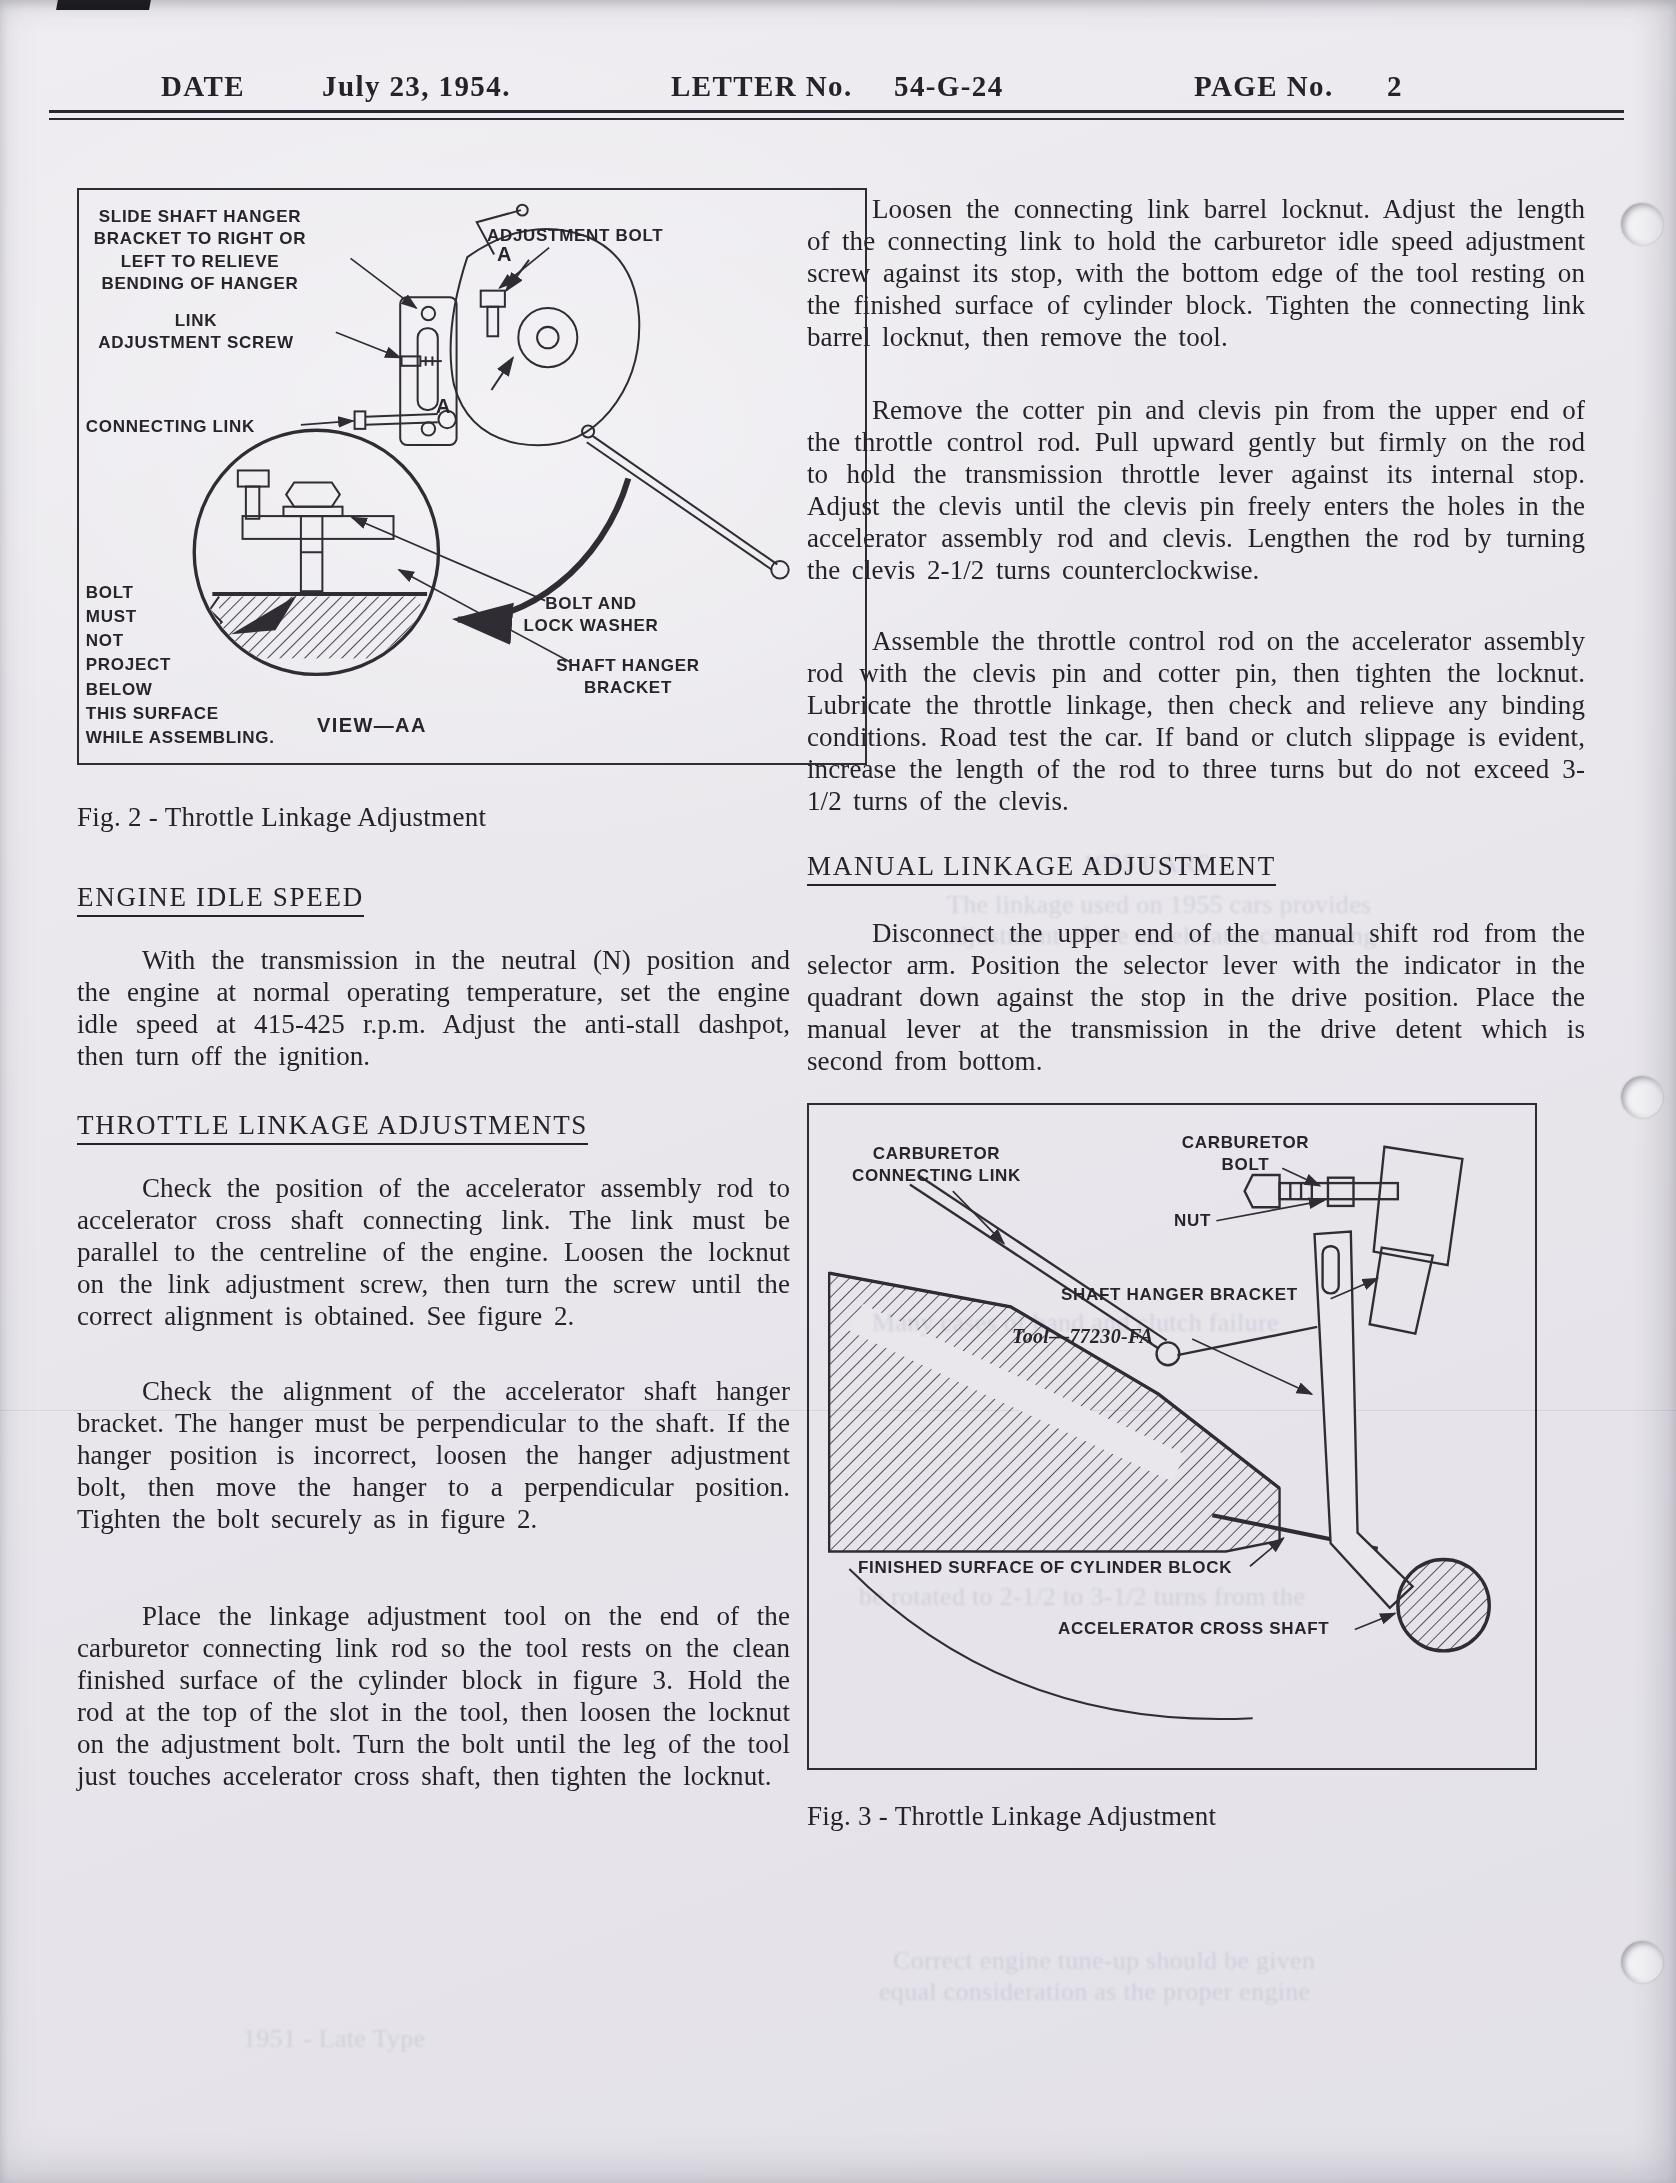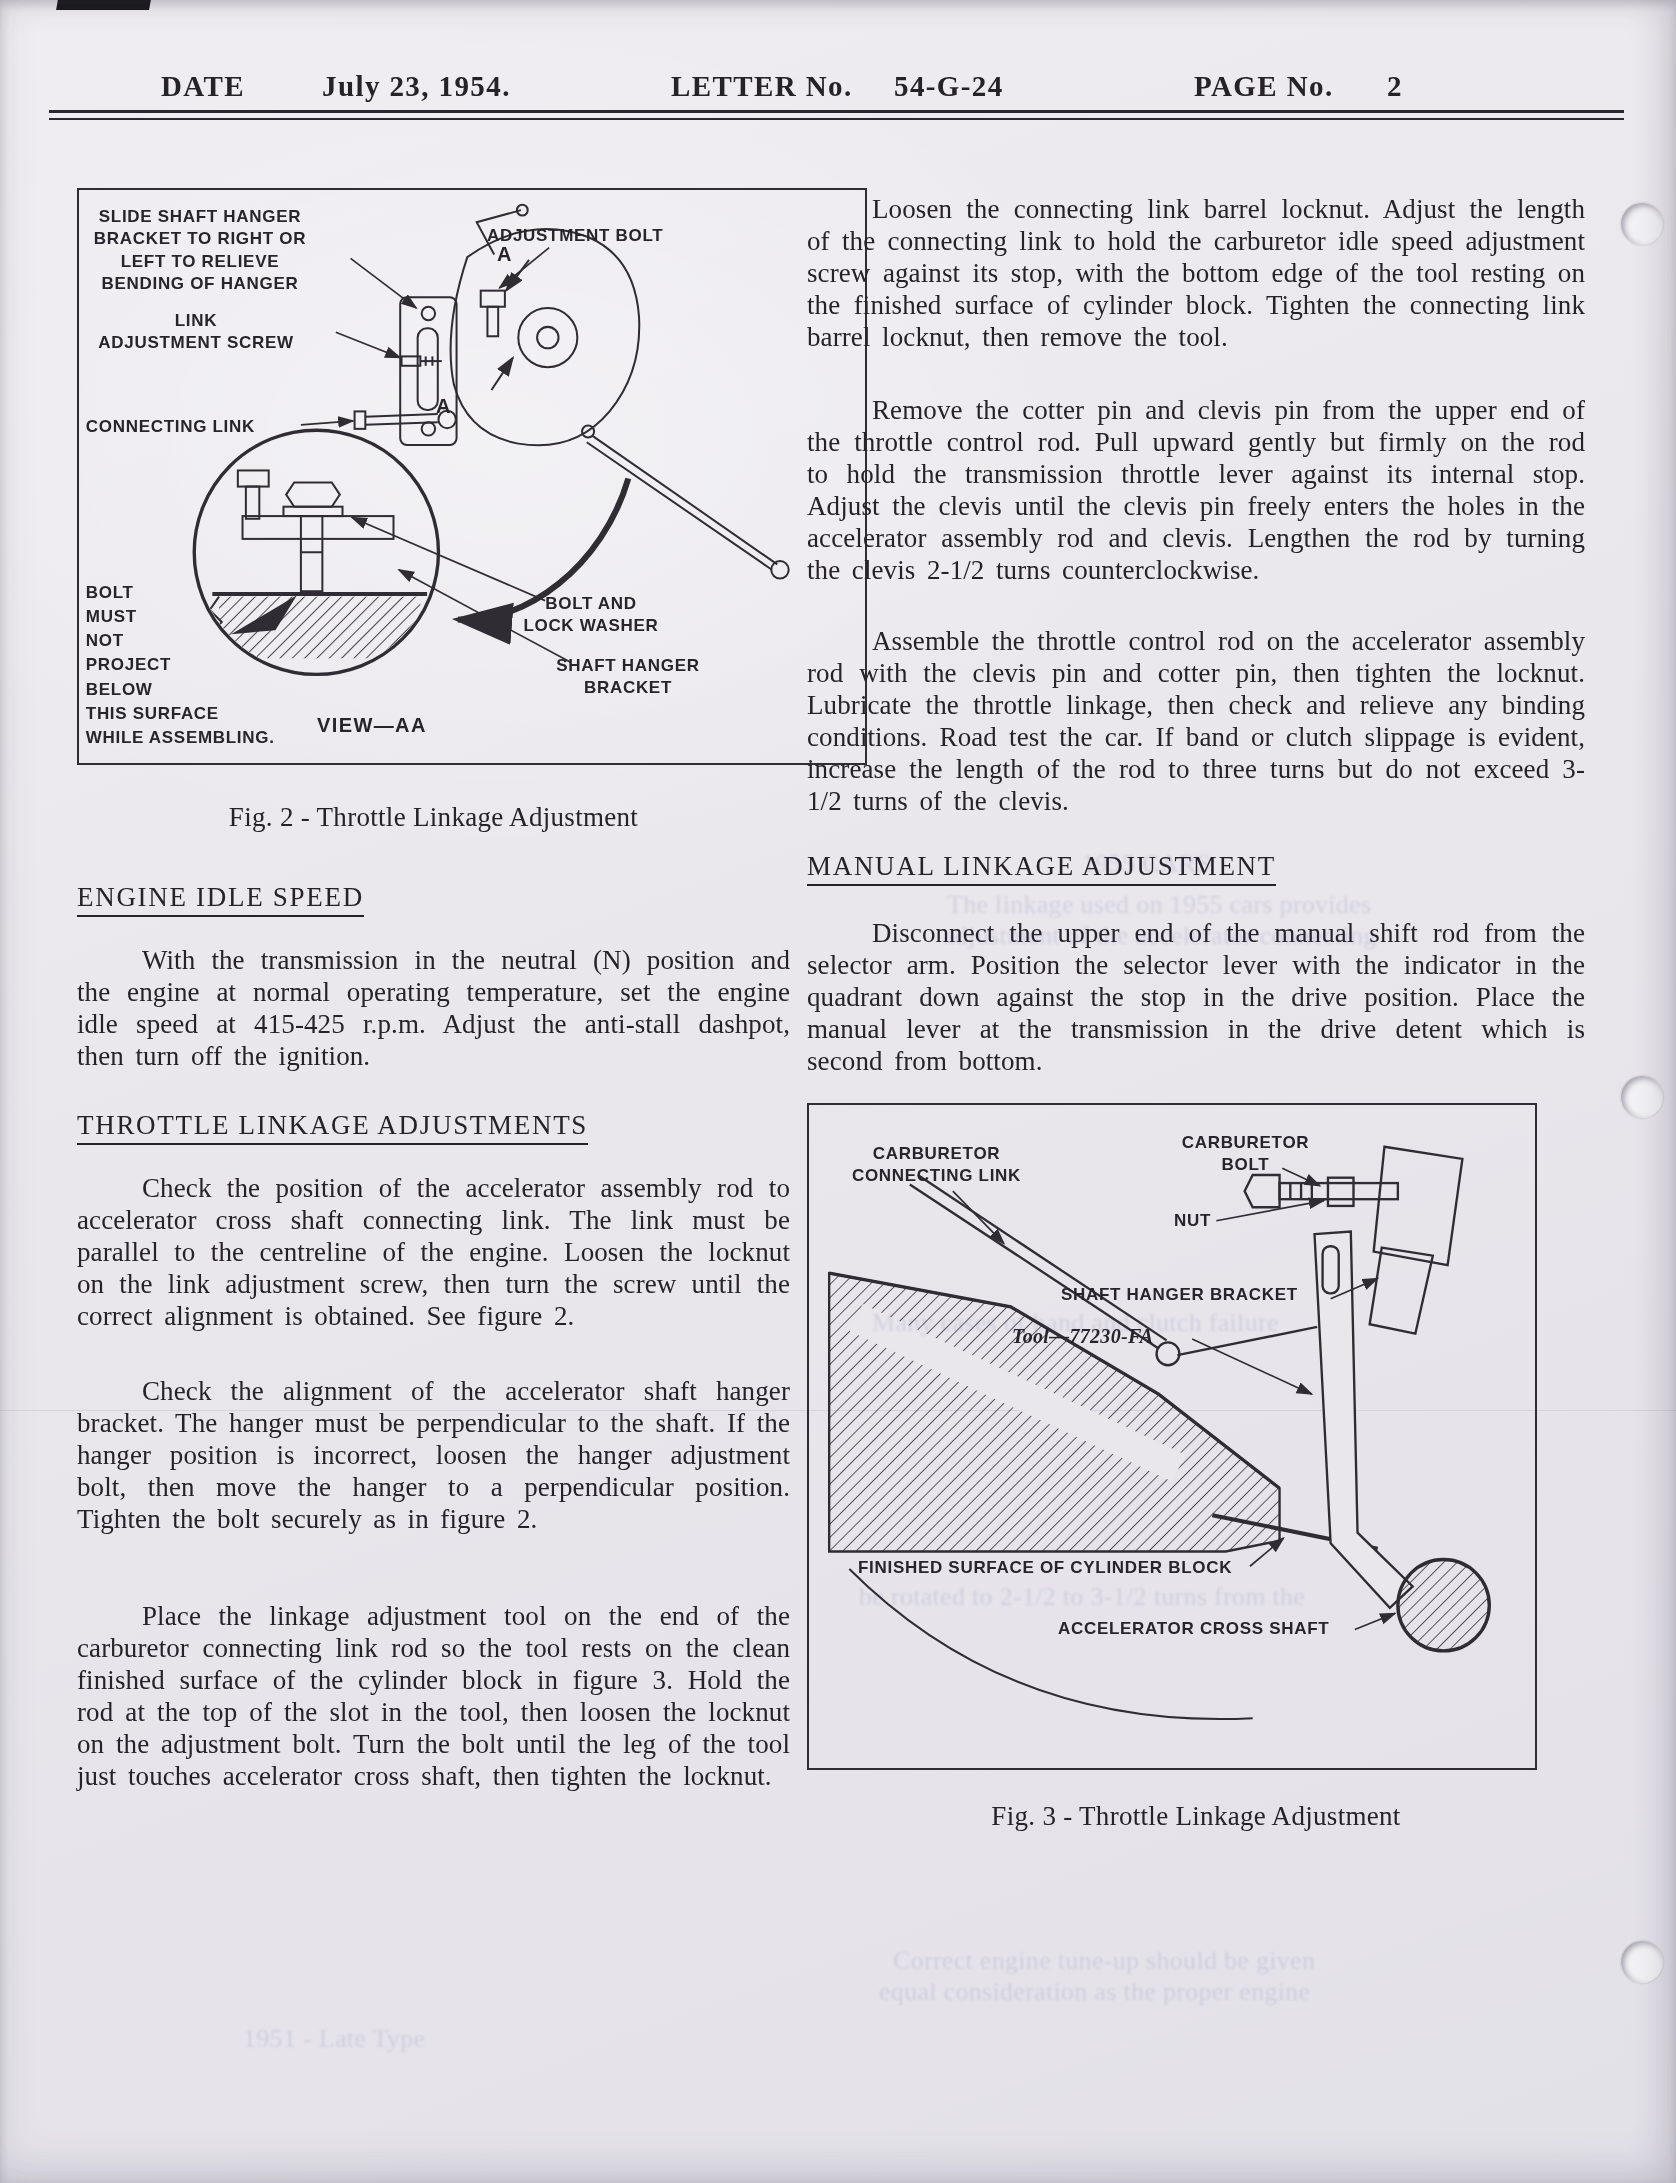"Fig. 2 - Throttle Linkage" .caption { text-align: center -> none }
